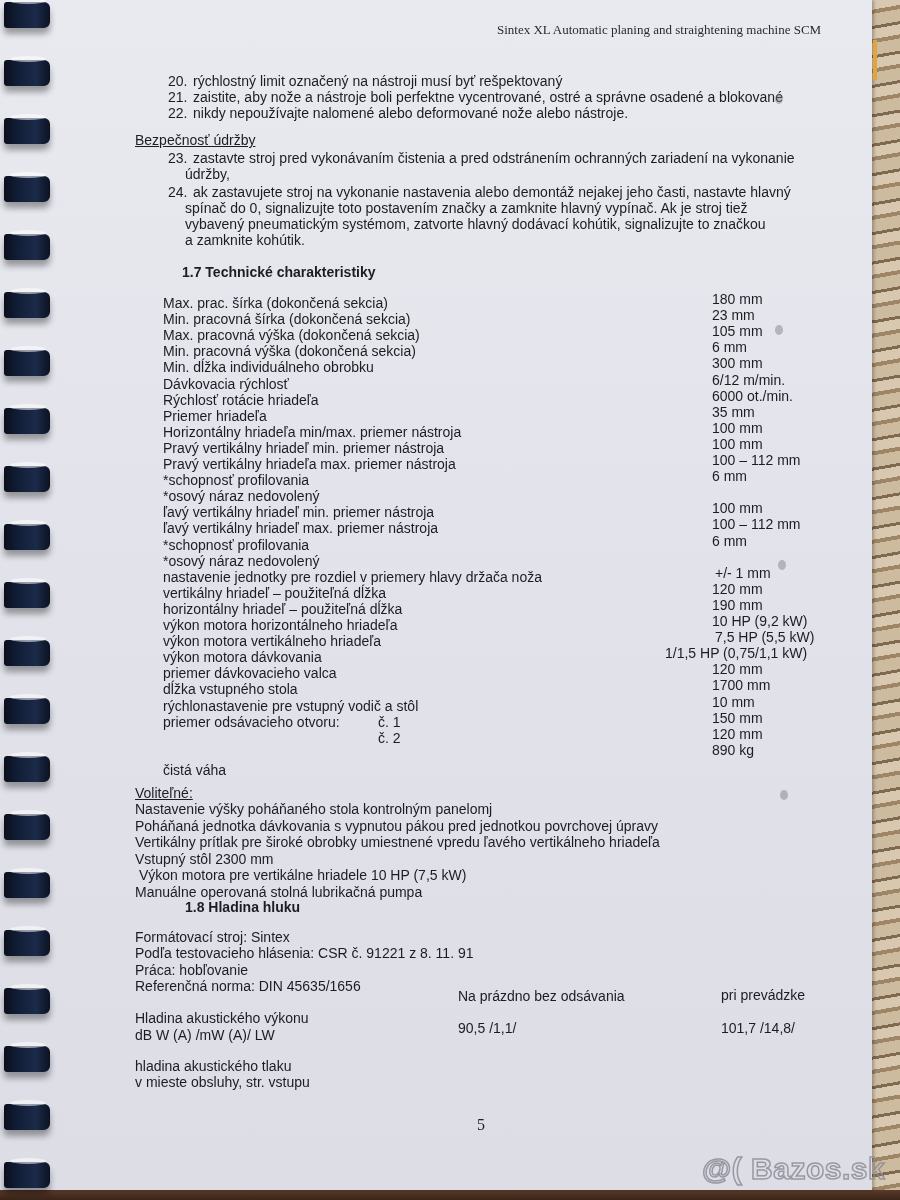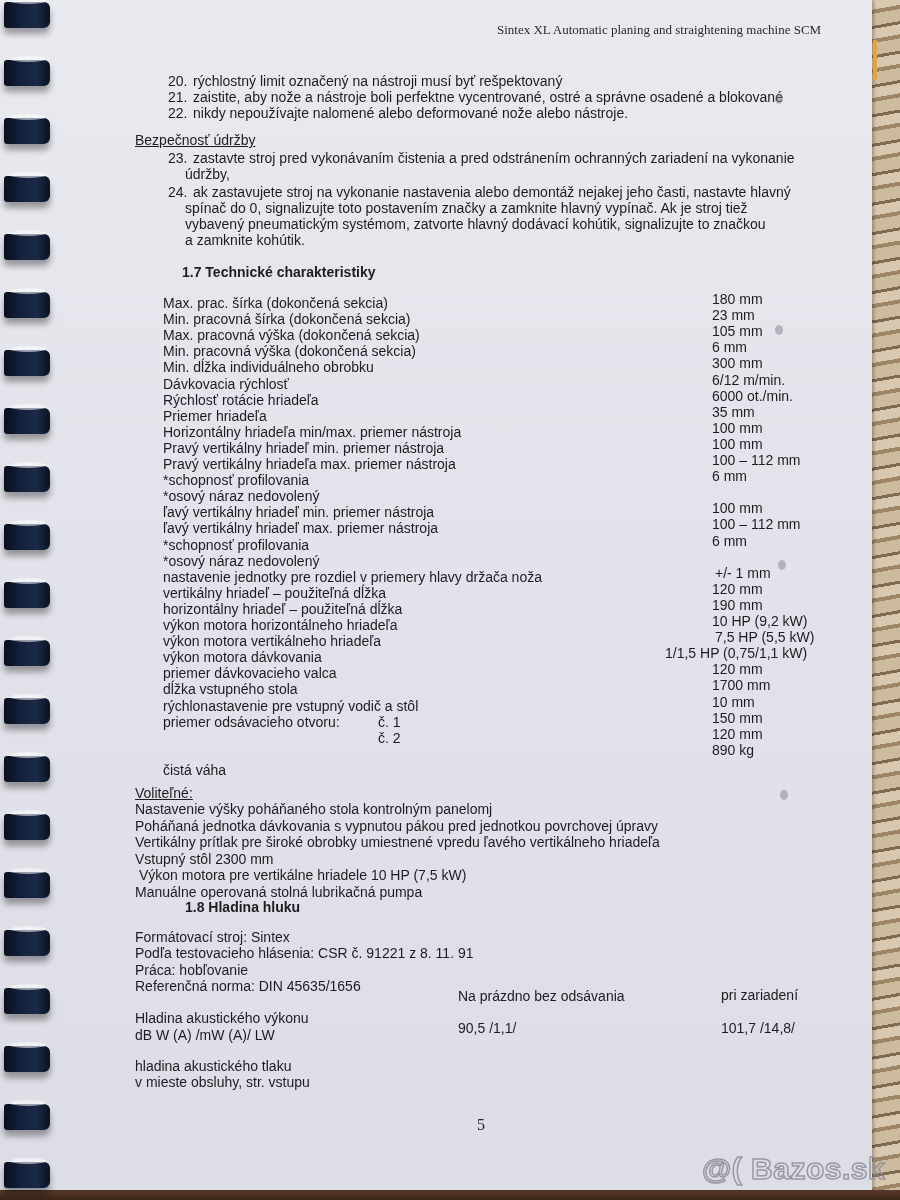"pri zariadení" div.line { text: zariadení -> prevádzke }
